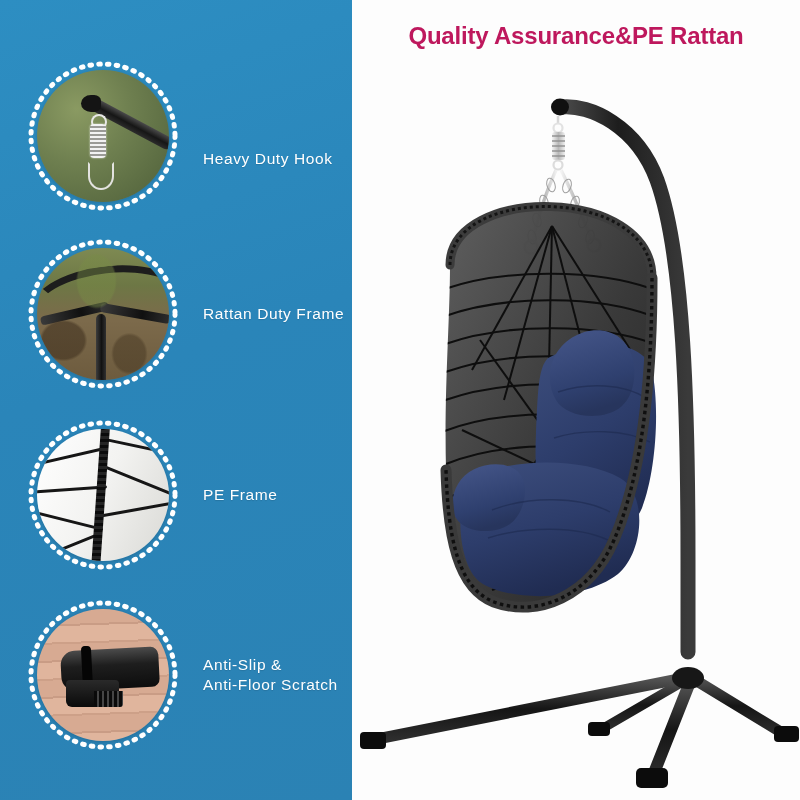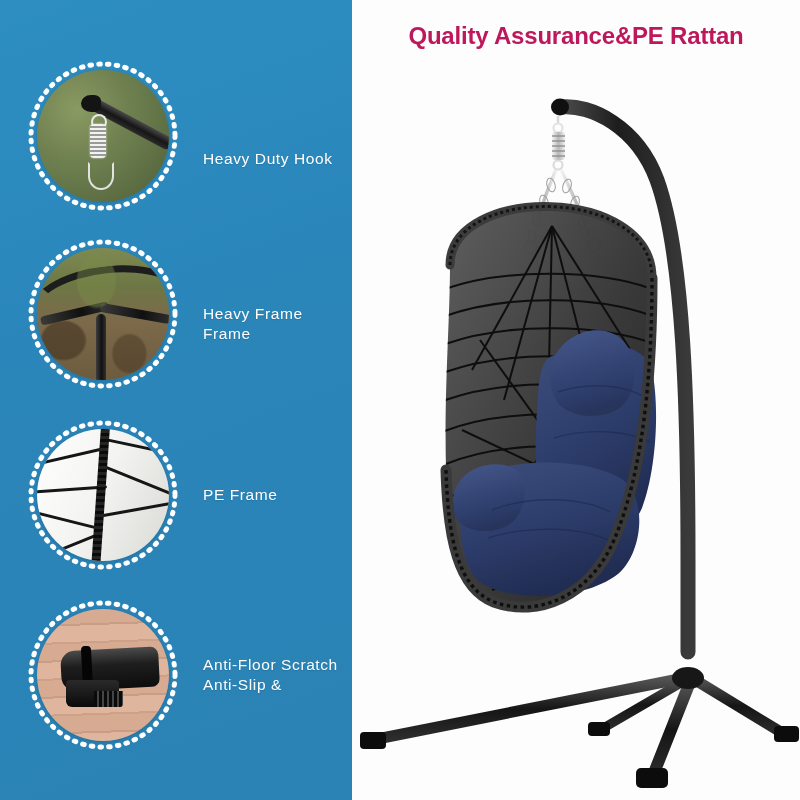"Heavy Frame Frame" div.feature-label { text: Heavy Frame -> Rattan Duty }
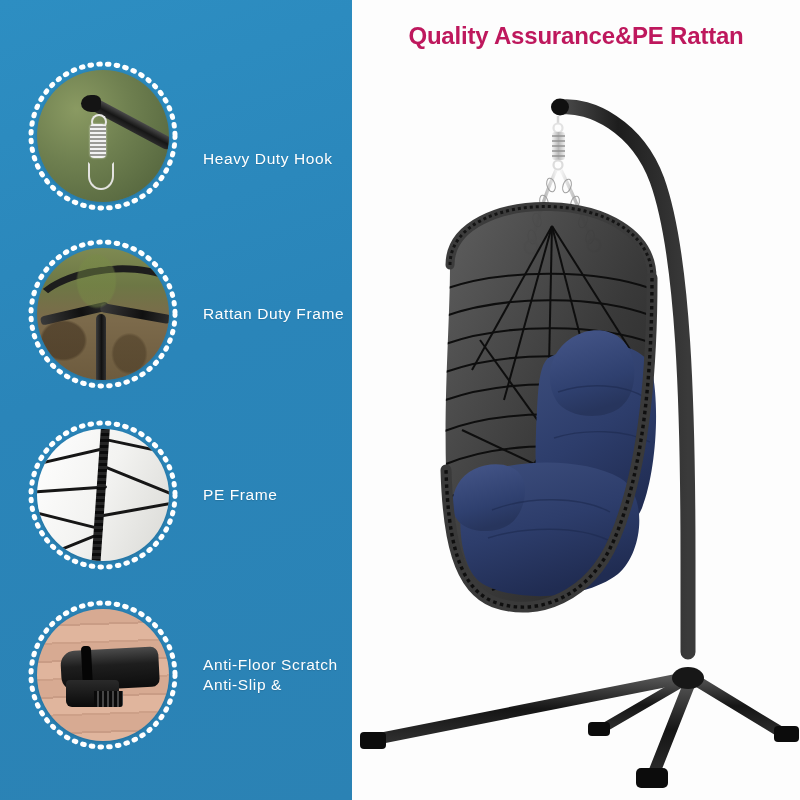"Anti-Floor Scratch" div { order: before "Anti-Slip &" -> after "Anti-Slip &" }
